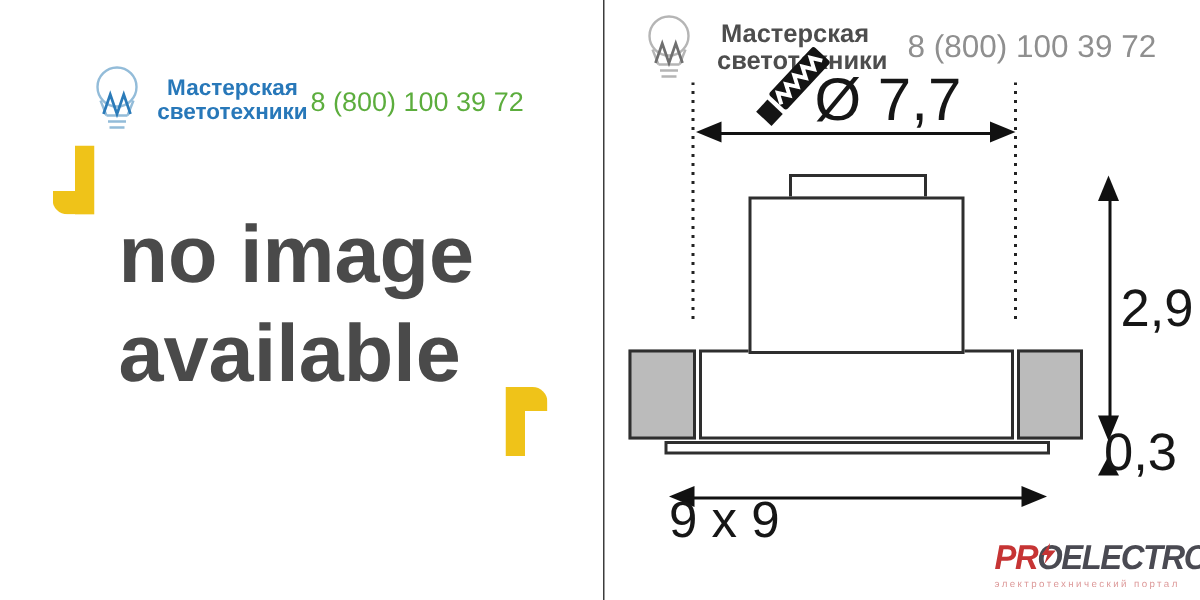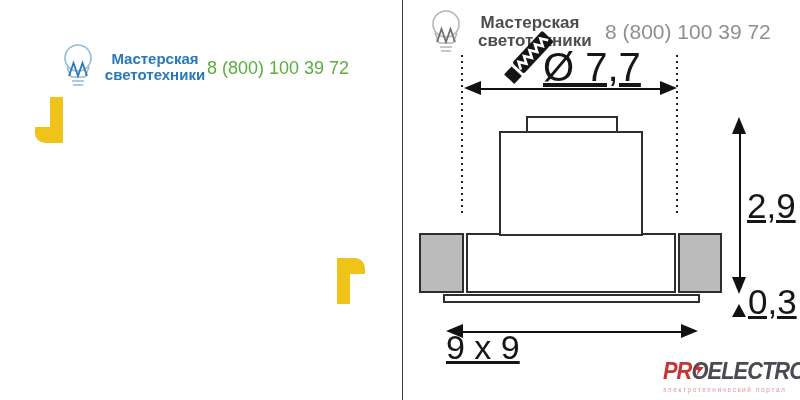"Ø 7,7" .dim-text { text-decoration: underline -> none }
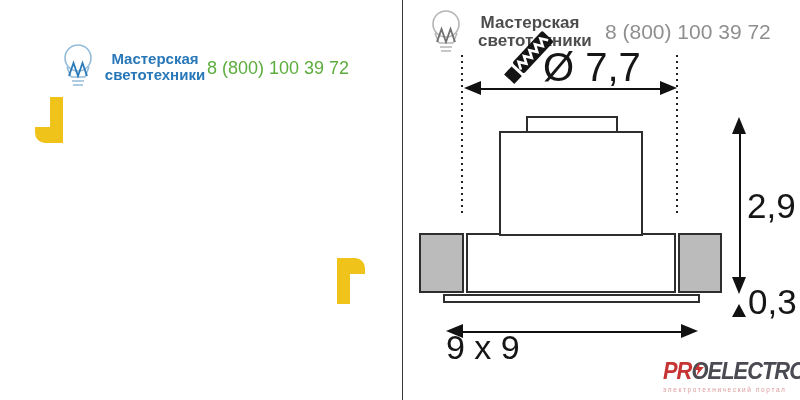"no image" div.abs { html: none -> <div> <div>no image</div> <div>available</div> </div> }
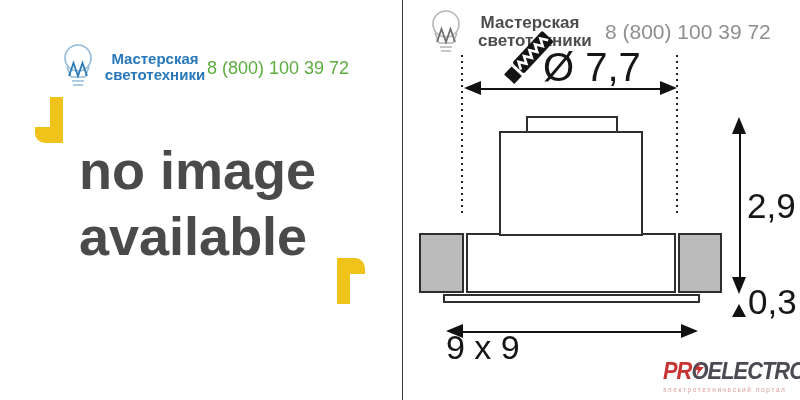"0,3" div.abs { left: 346px -> 334px }
